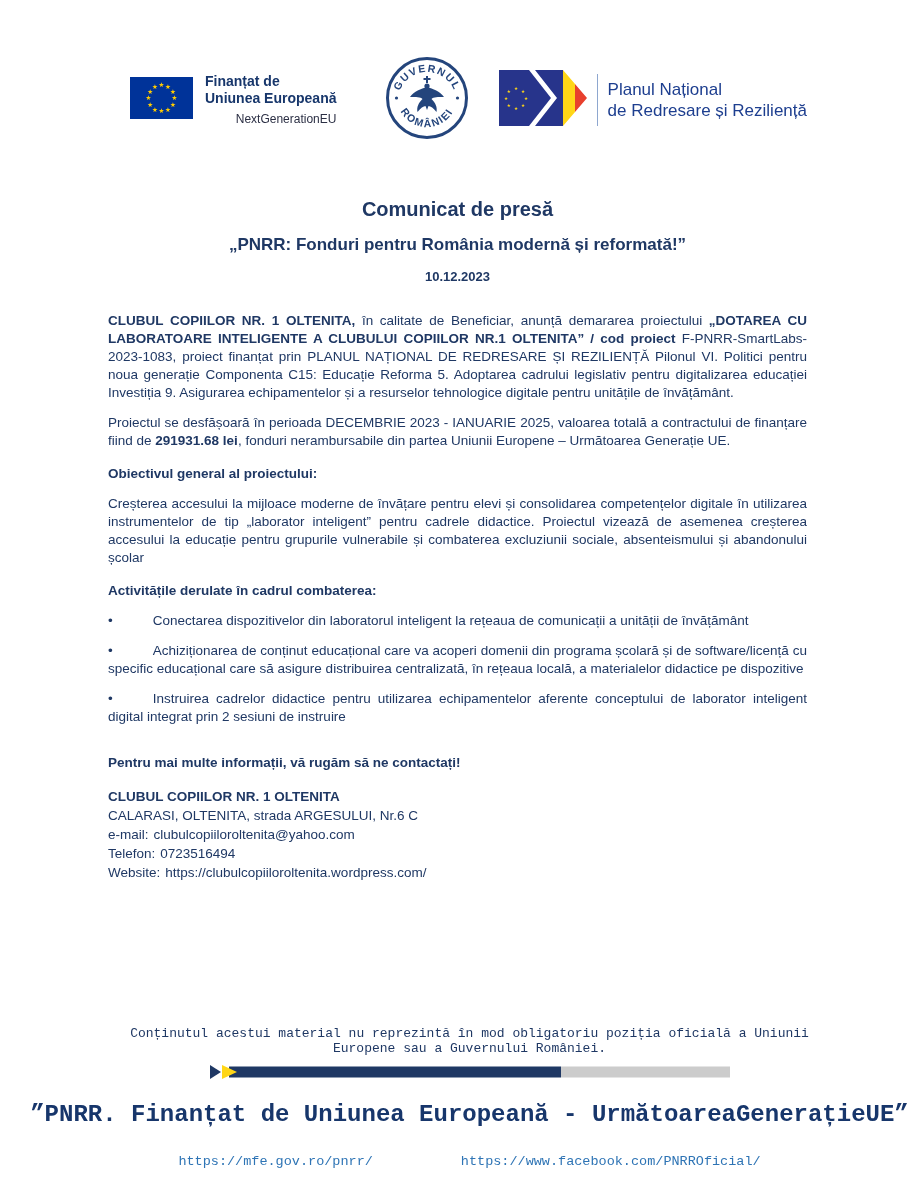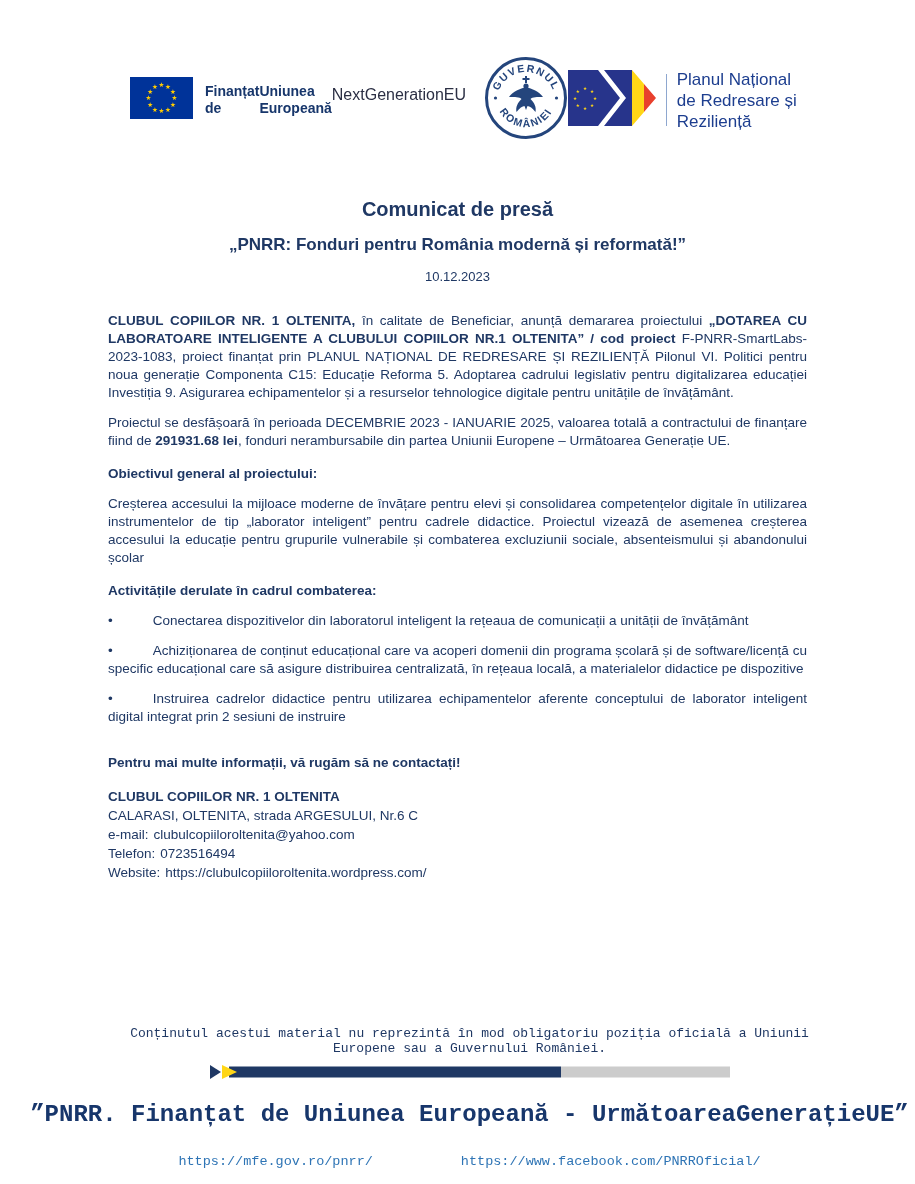"Finanțat de" .eu-logo .eu-text { flex-direction: row -> column }
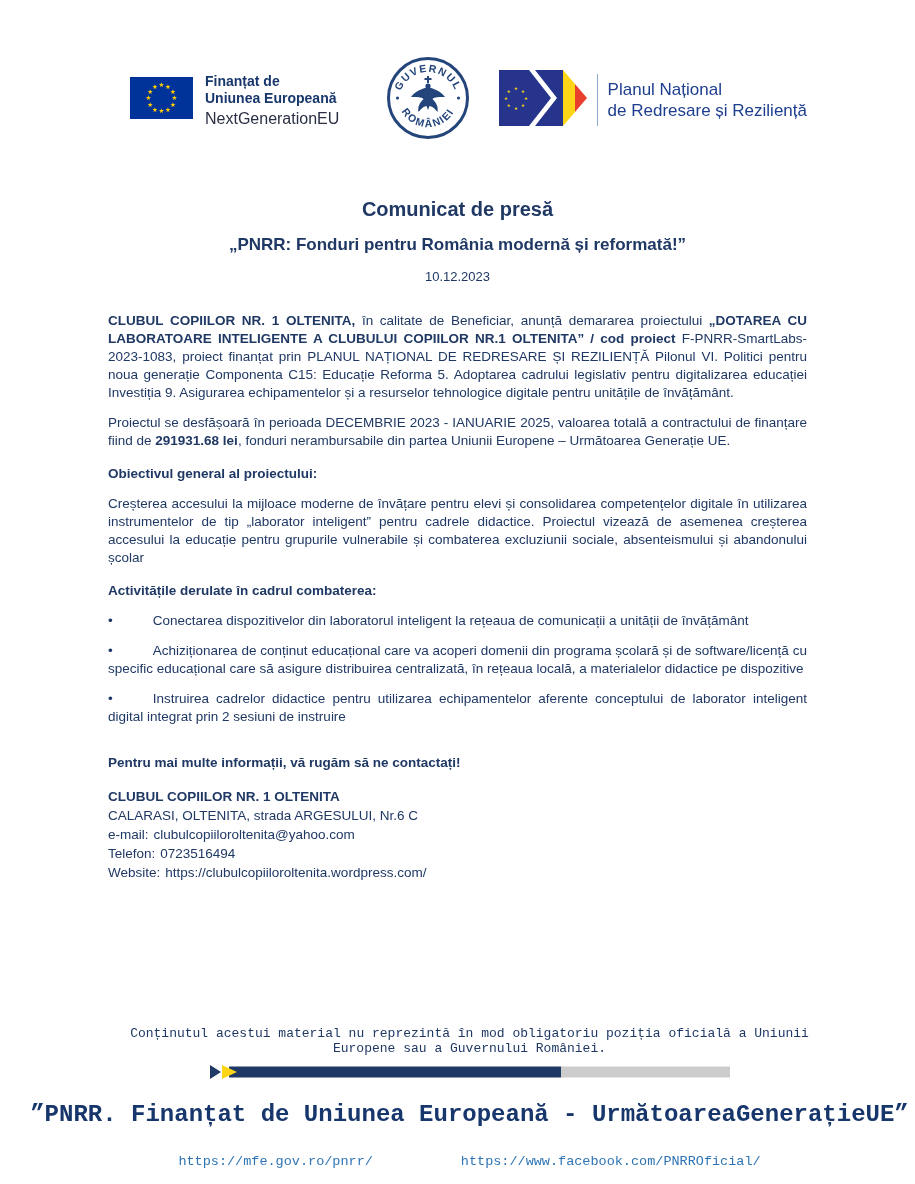"NextGenerationEU" .eu-text .l3 { font-size: 16px -> 12px; text-align: none -> right }
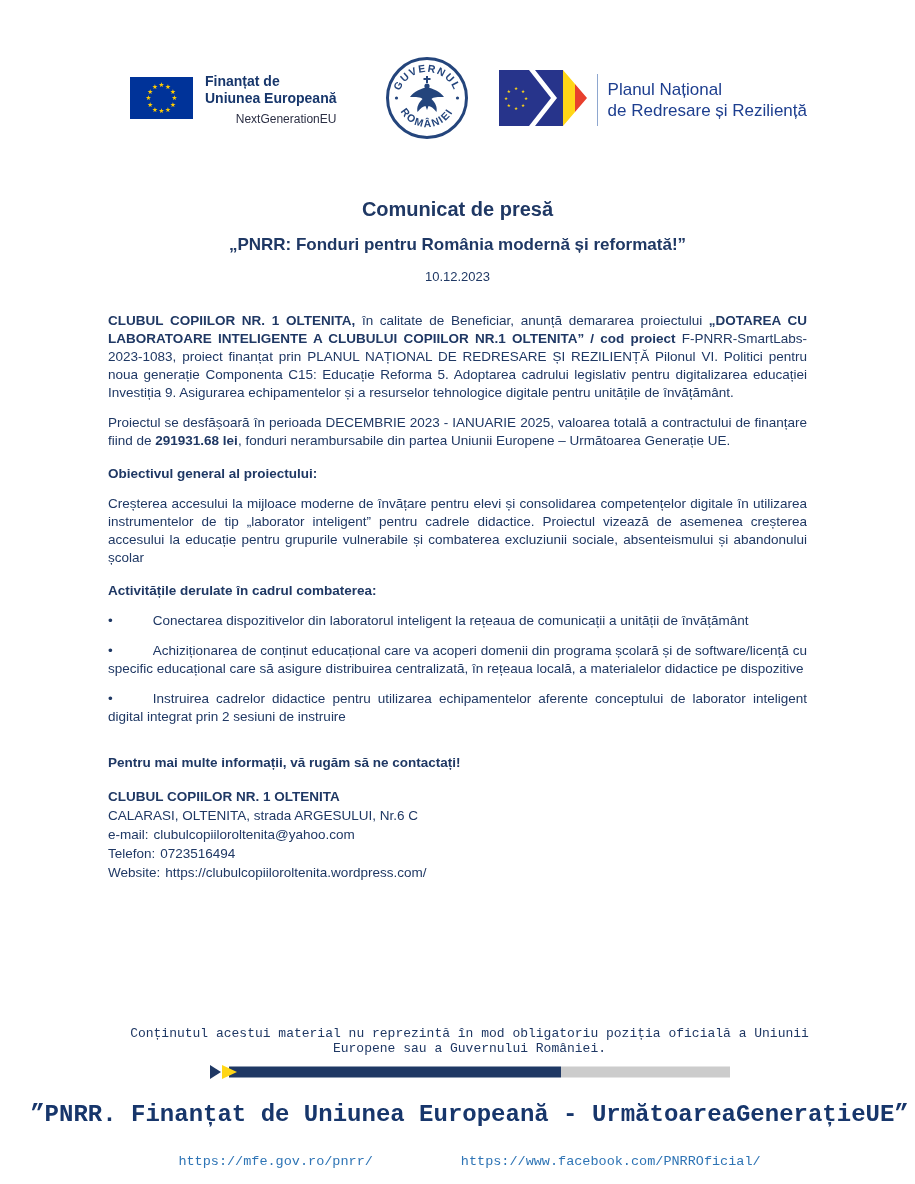"10.12.2023" .date { font-weight: normal -> bold }
